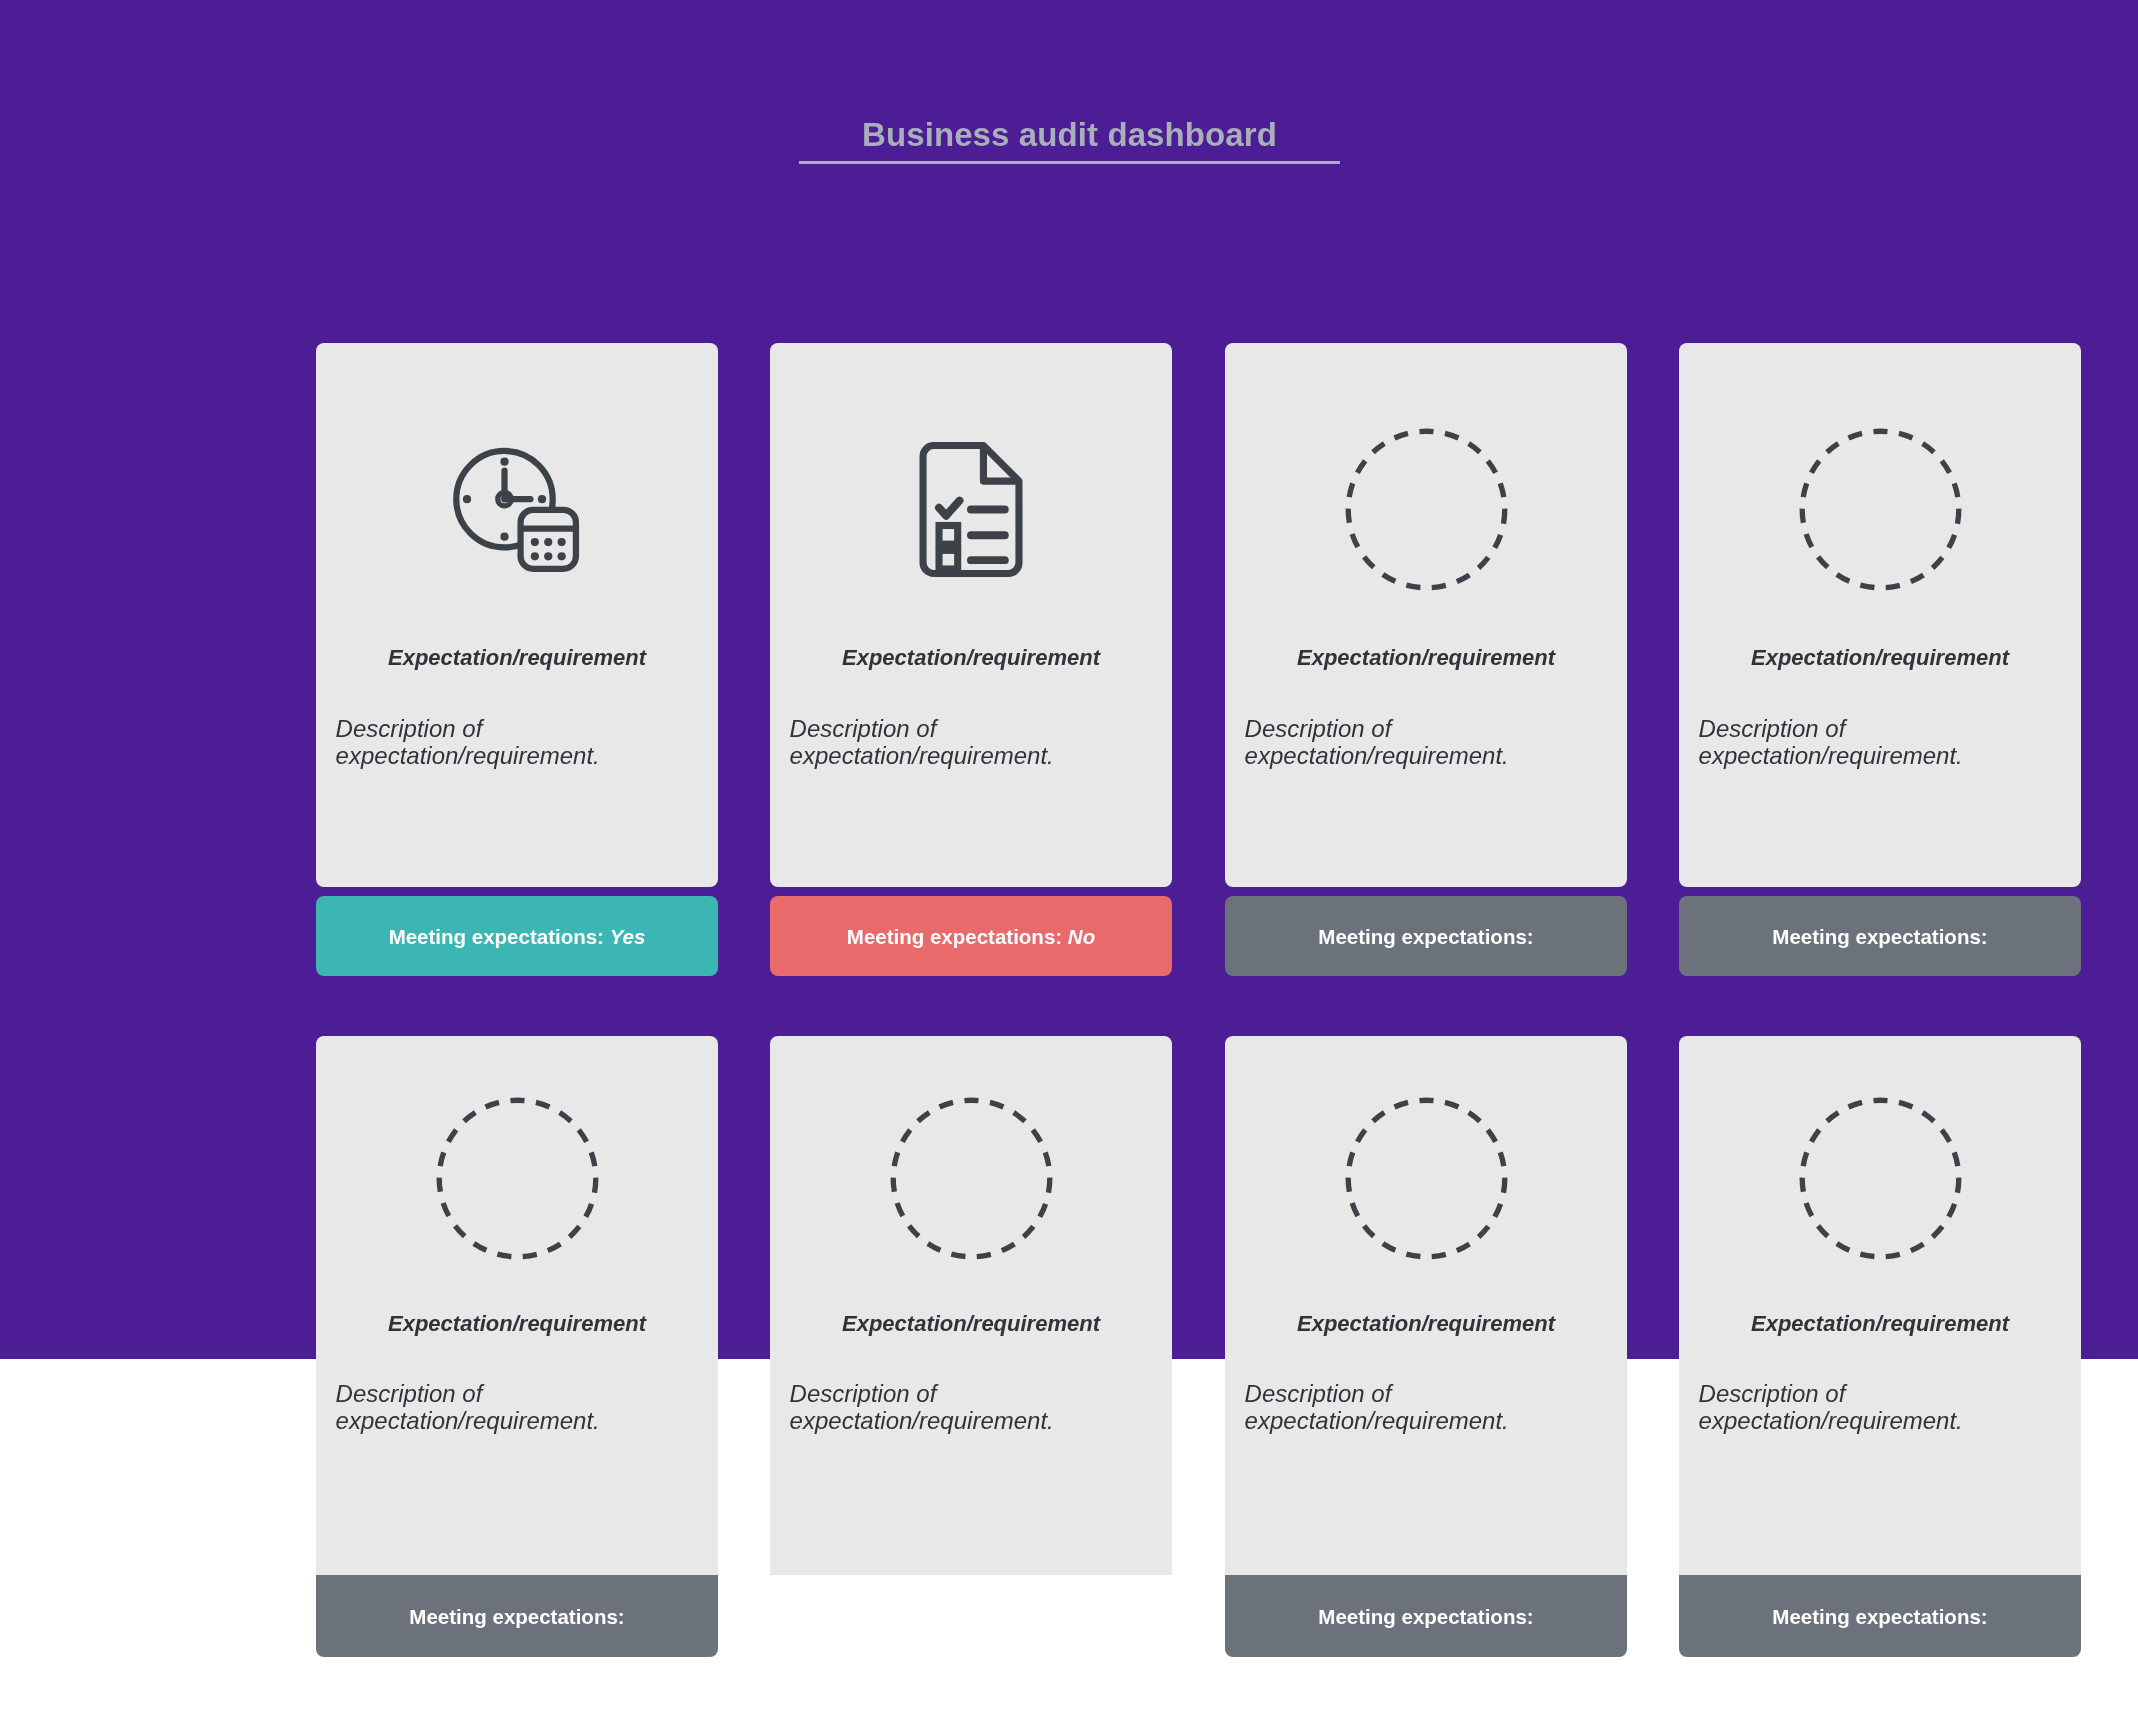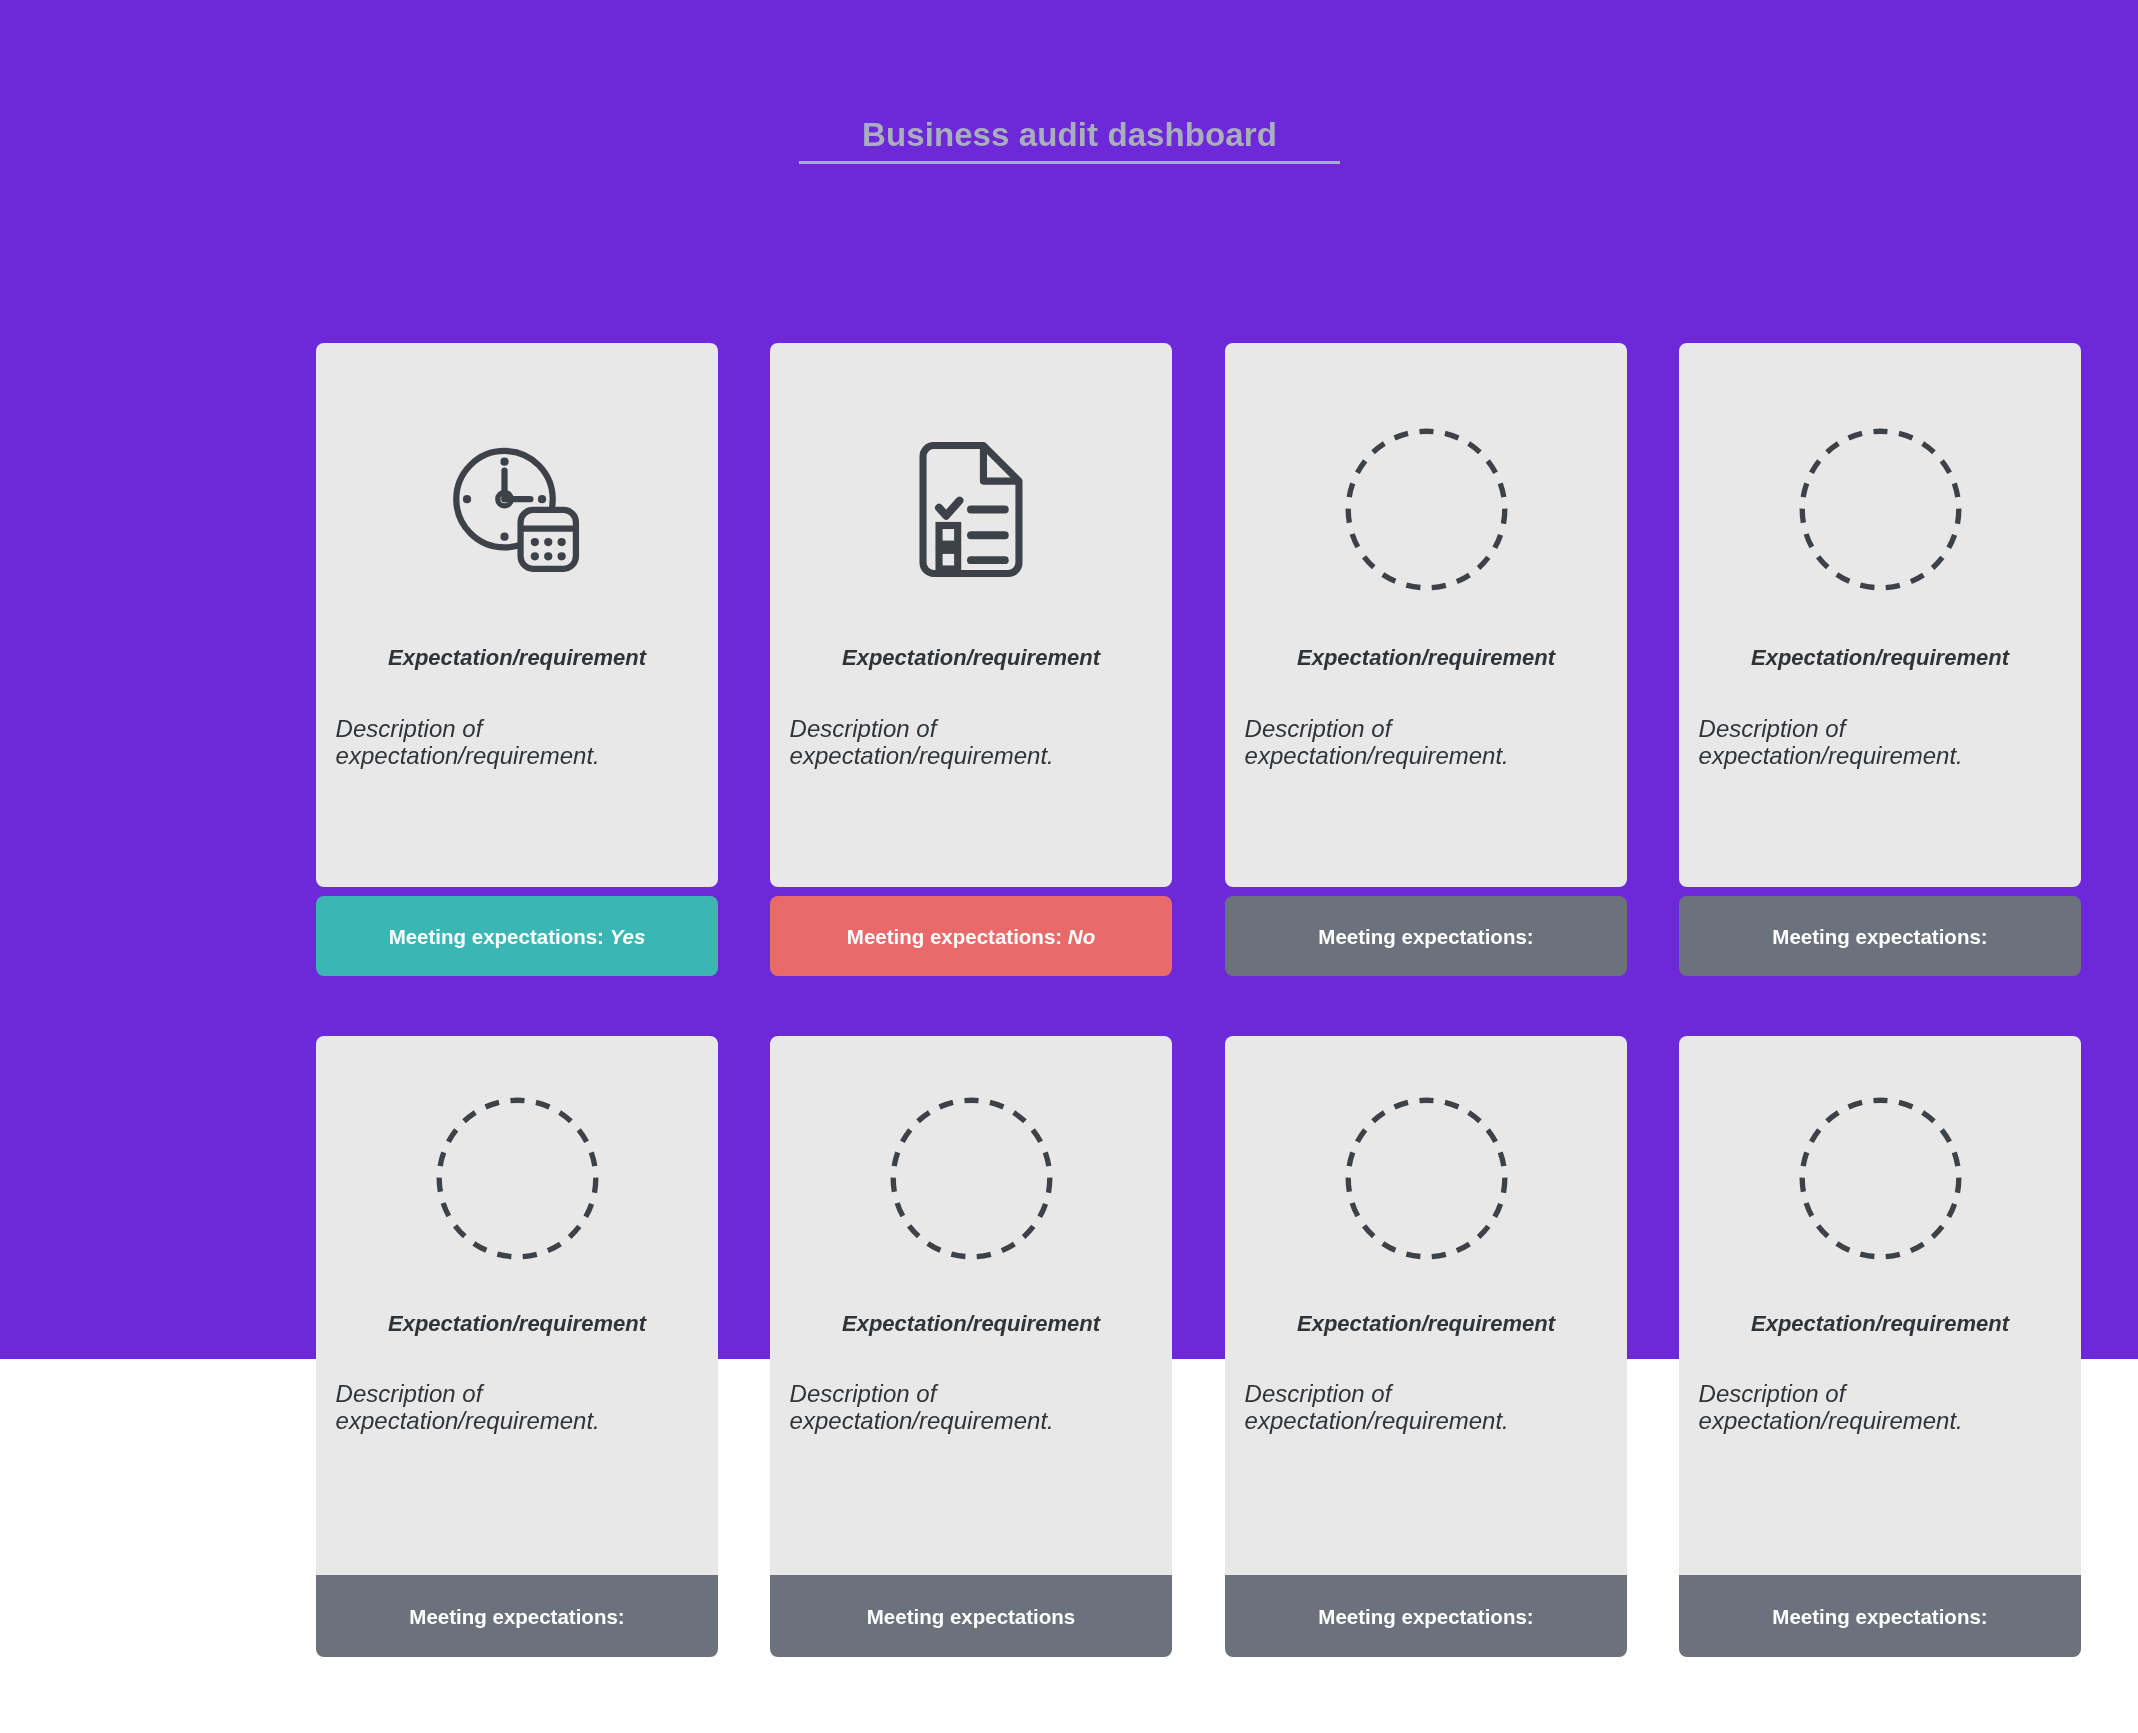"Business audit dashboard" #page { background: #6d28d9 -> #4c1d95 }
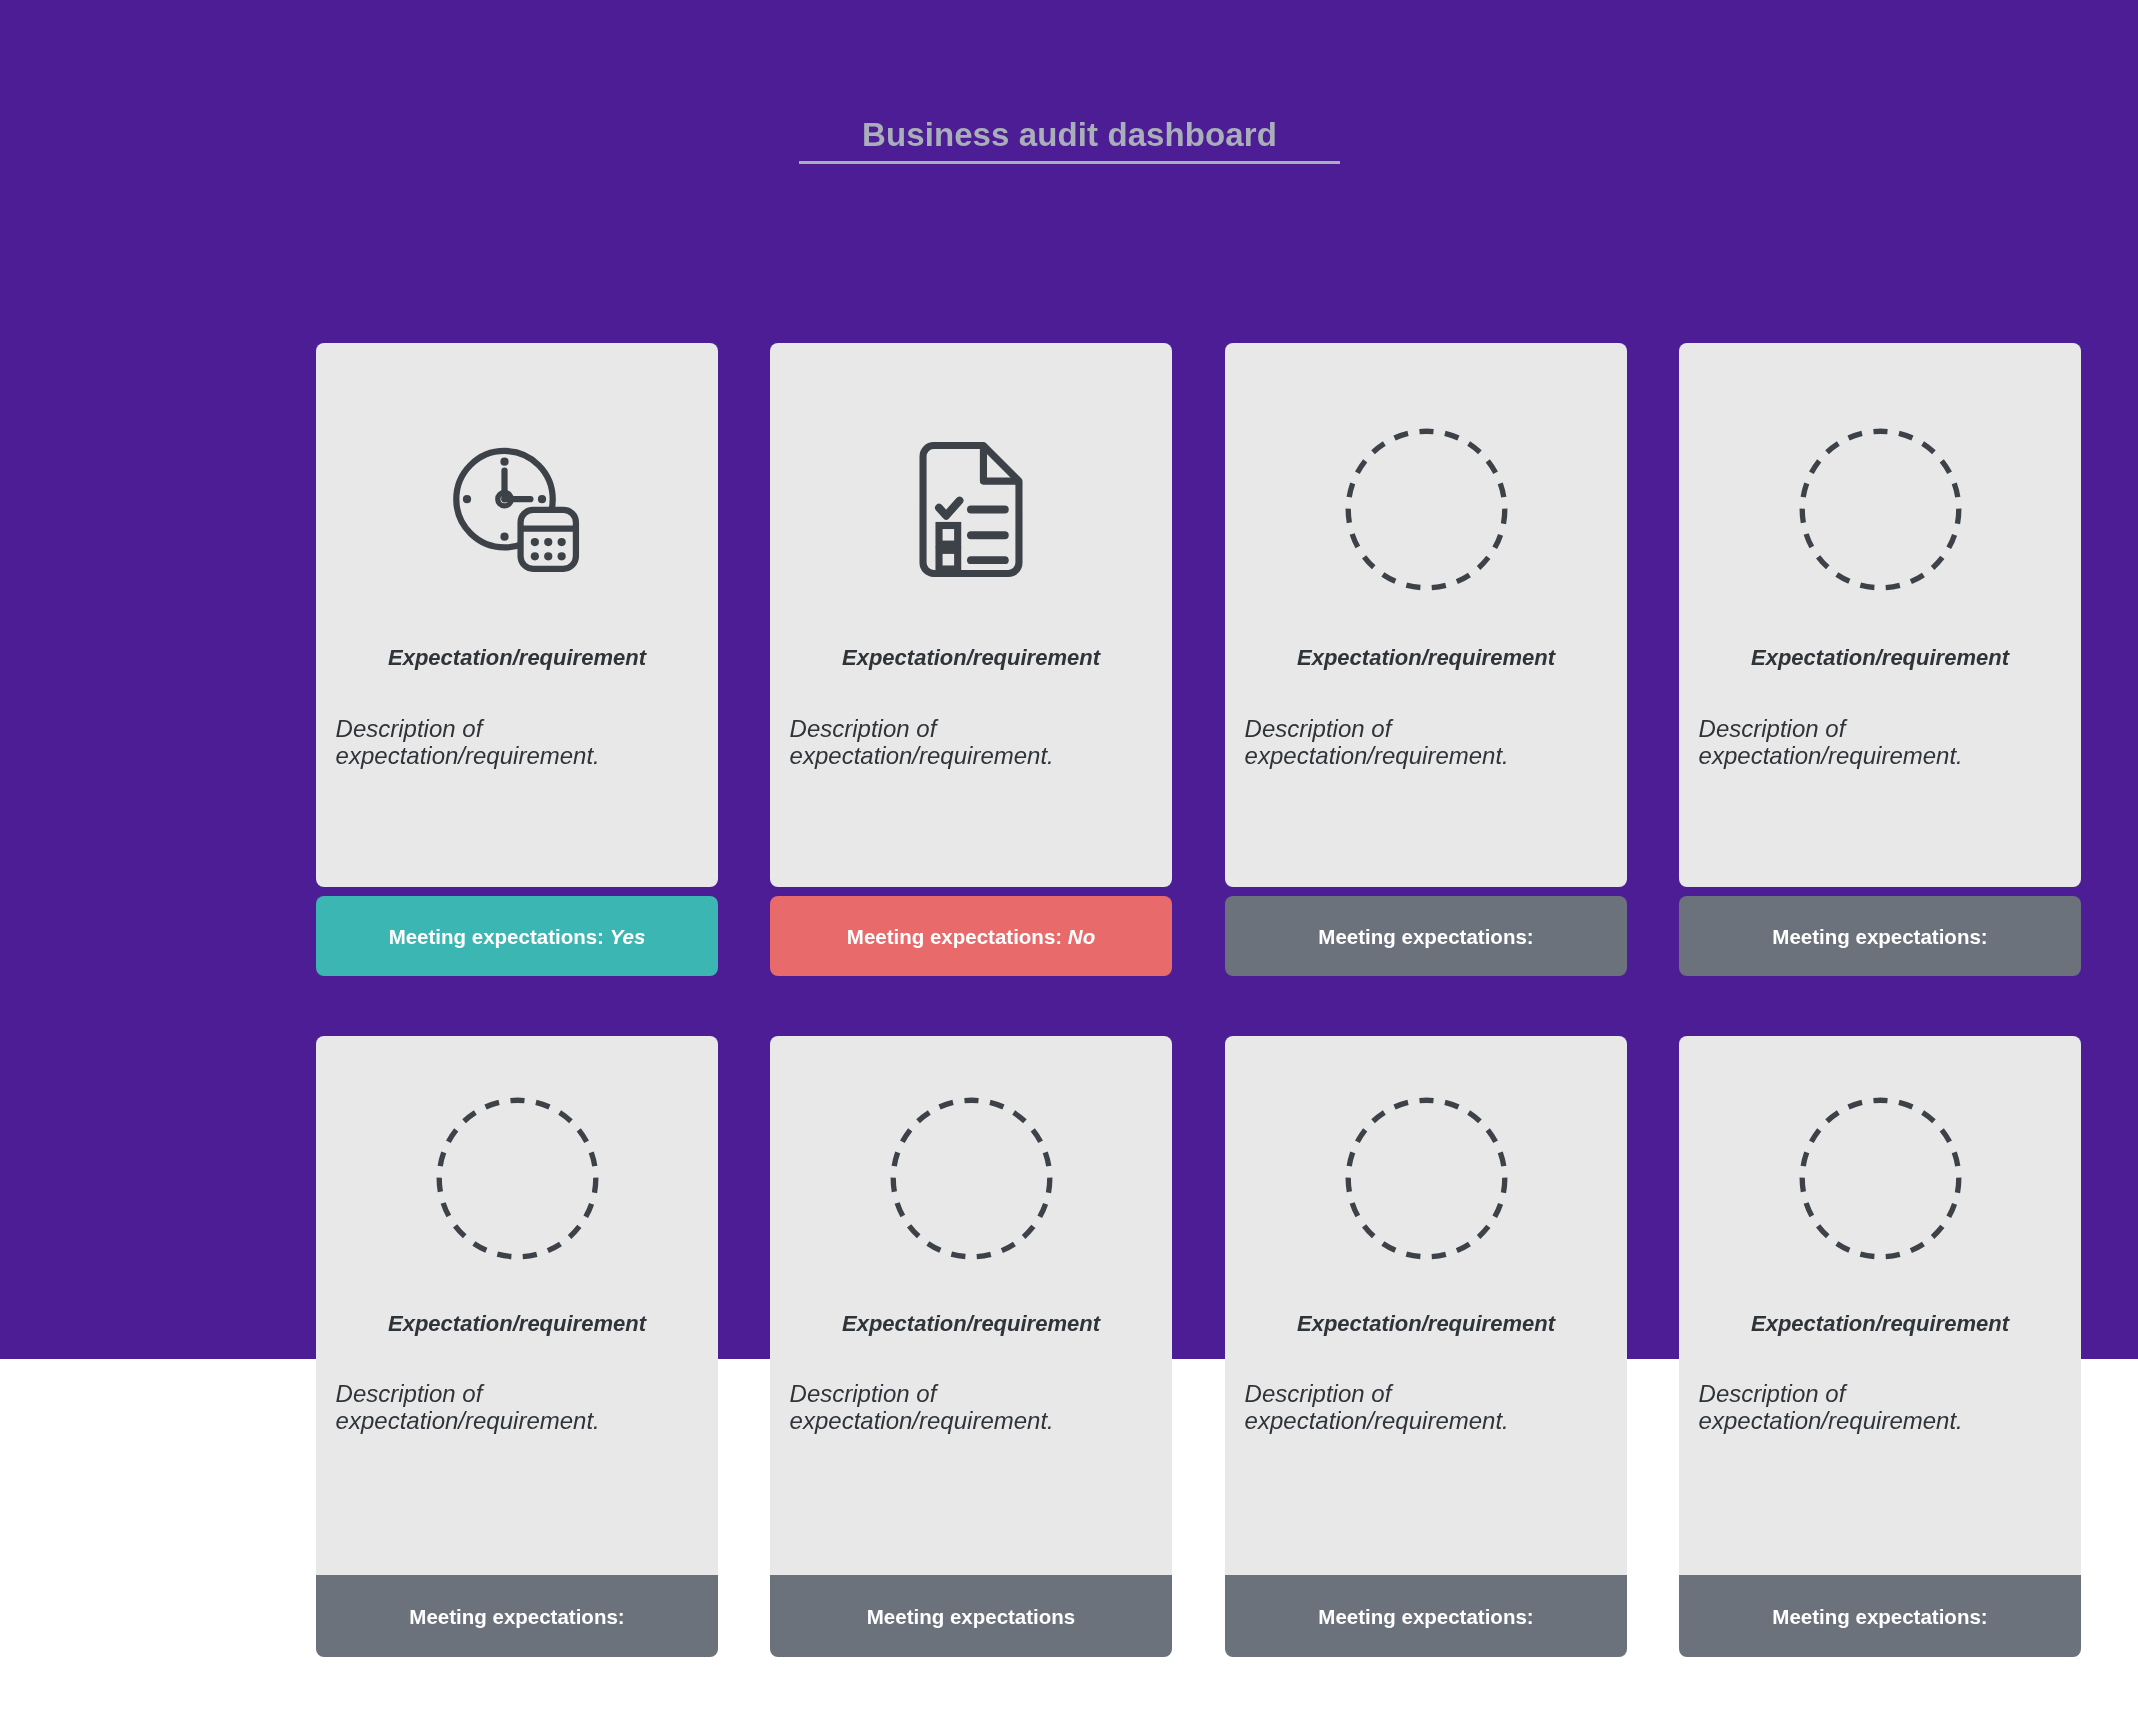"Meeting expectations" div.card-footer { html: <div> <span>Meeting expectations</span> <em></em> </div> -> none }
